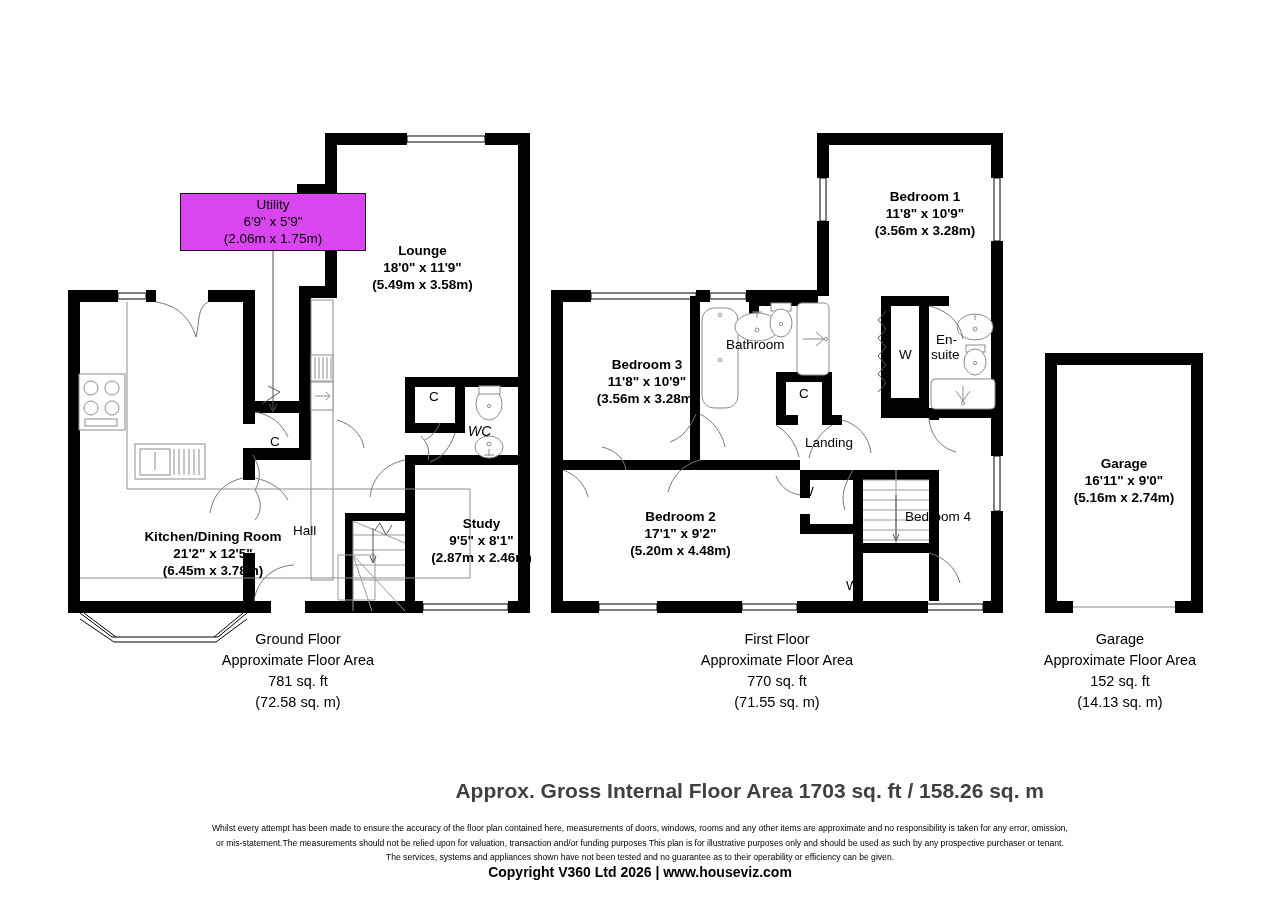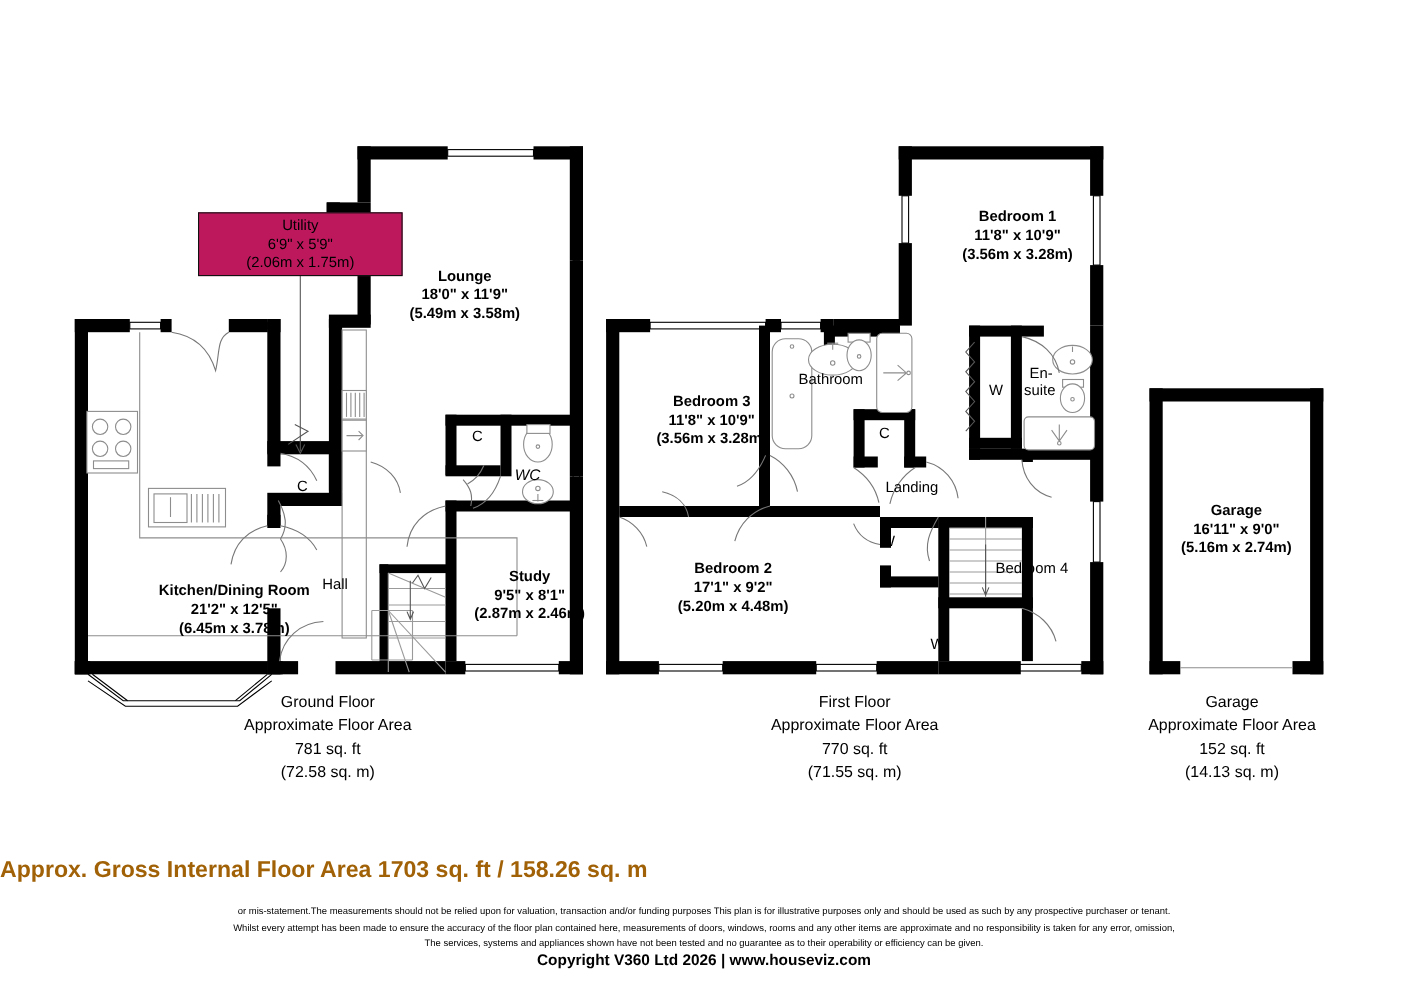"Utility" .callout-box { background: #be185d -> #d946ef }
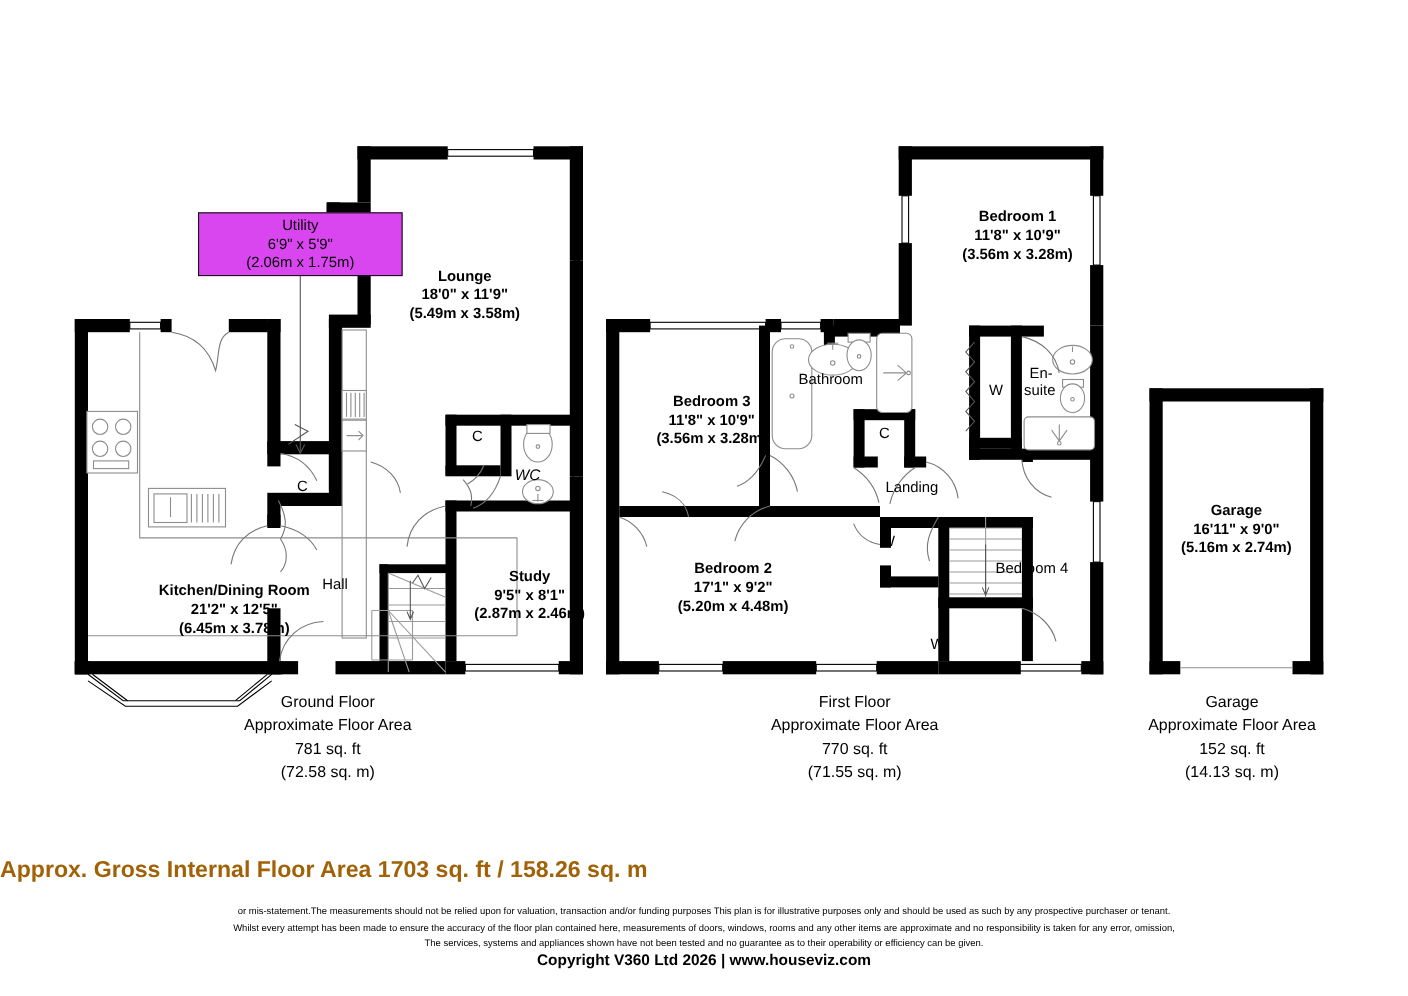"Bedroom 2" div.lbl { left: 574px -> 588px }
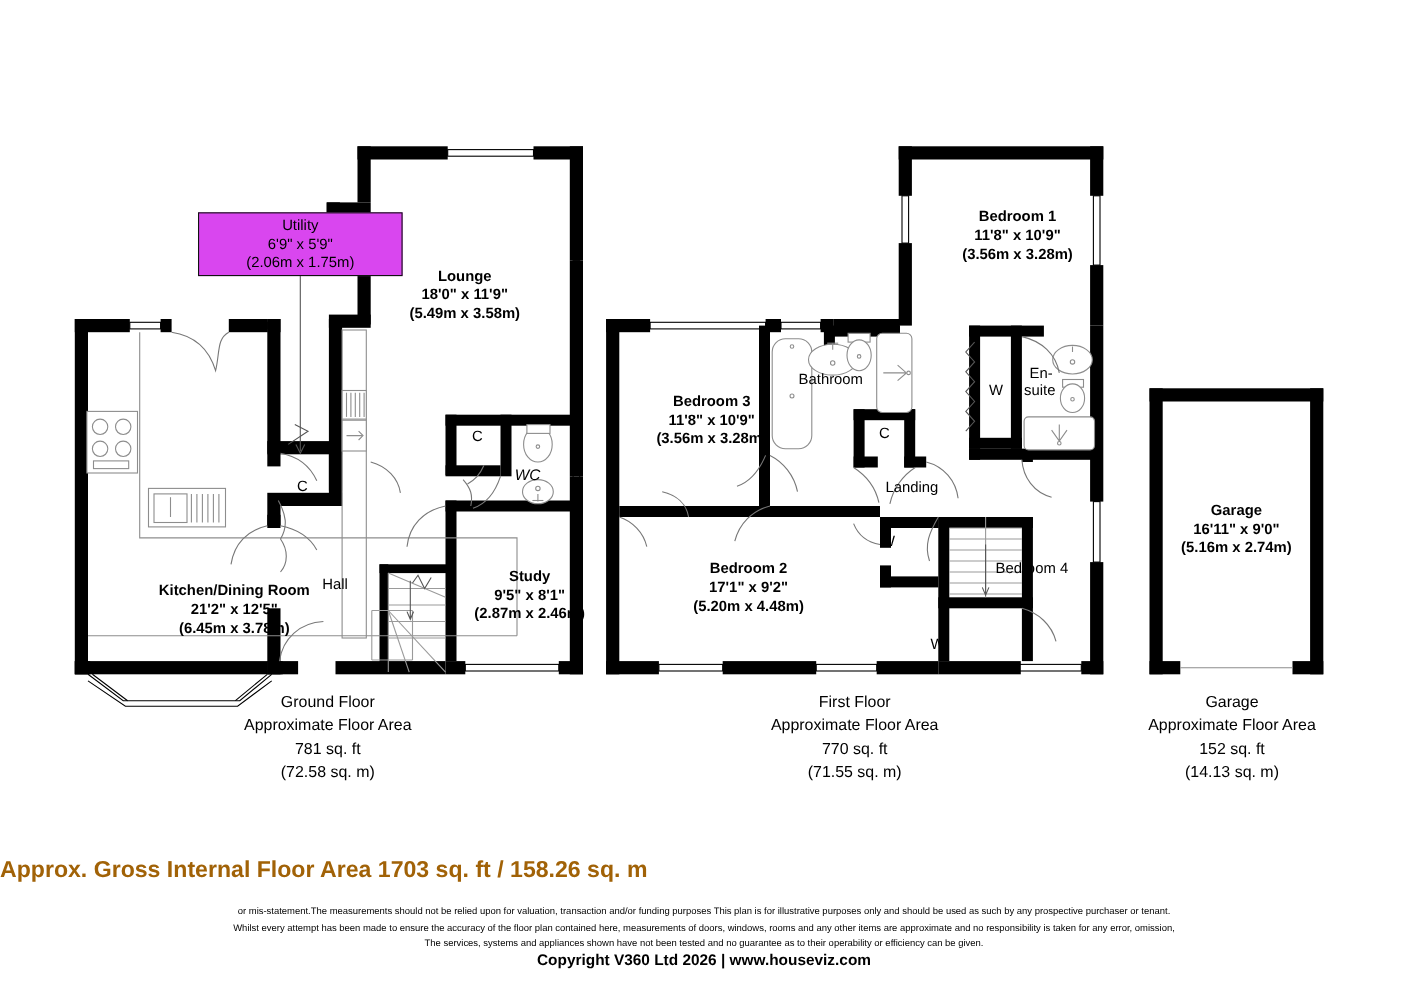"Approx. Gross Internal Floor Area" .gross-area { color: #a16207 -> #404040; text-align: left -> right }
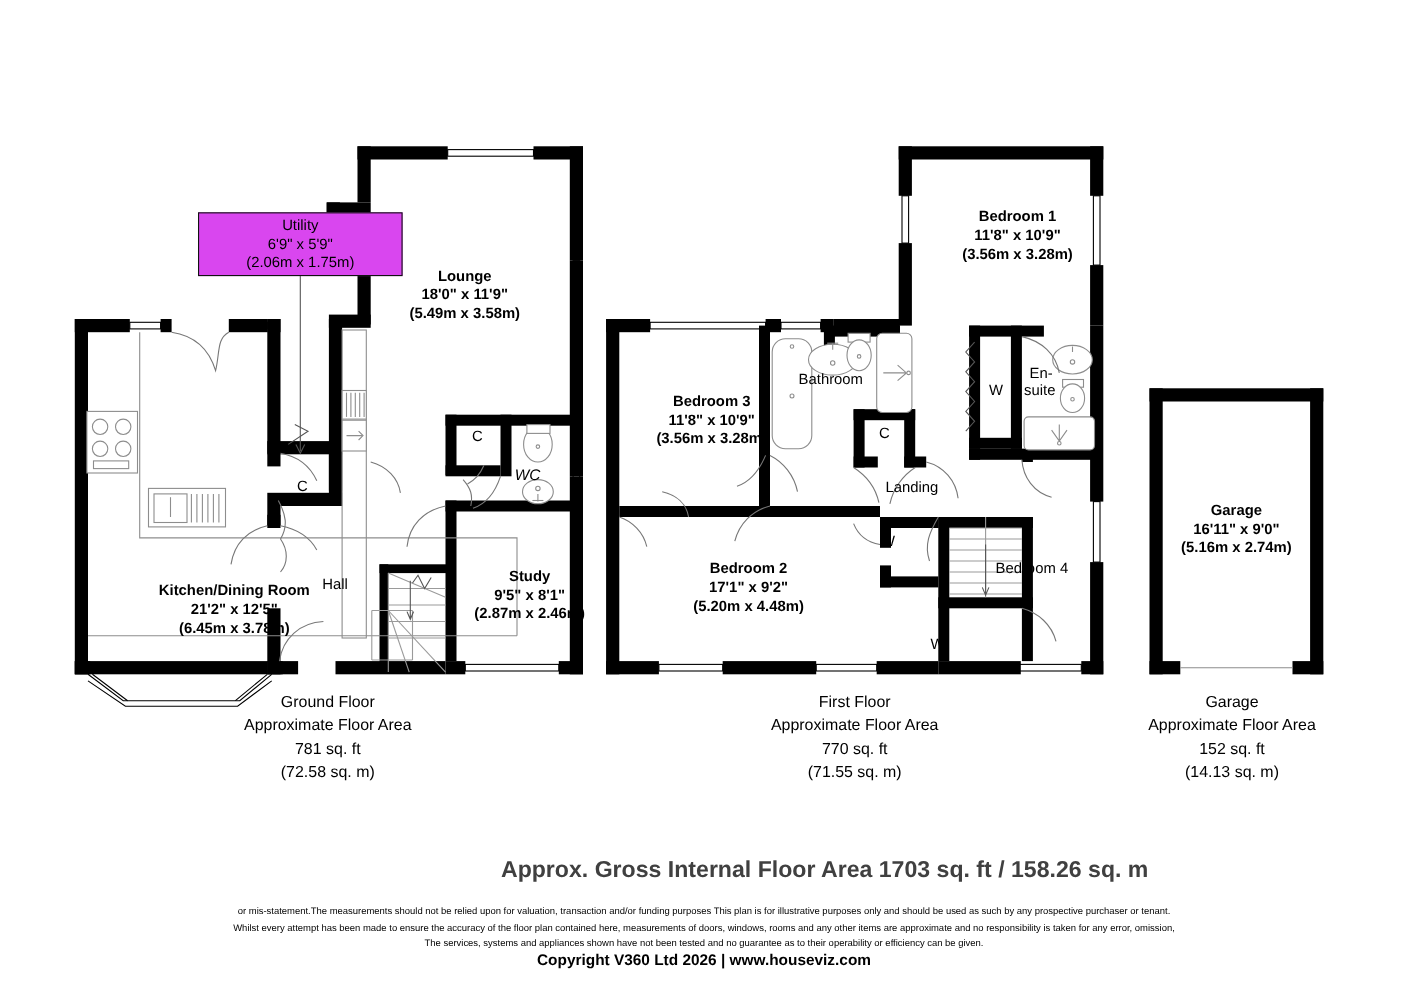"or mis-statement.The measurements should" span.d-line { order: before "Whilst every attempt has been" -> after "Whilst every attempt has been" }
